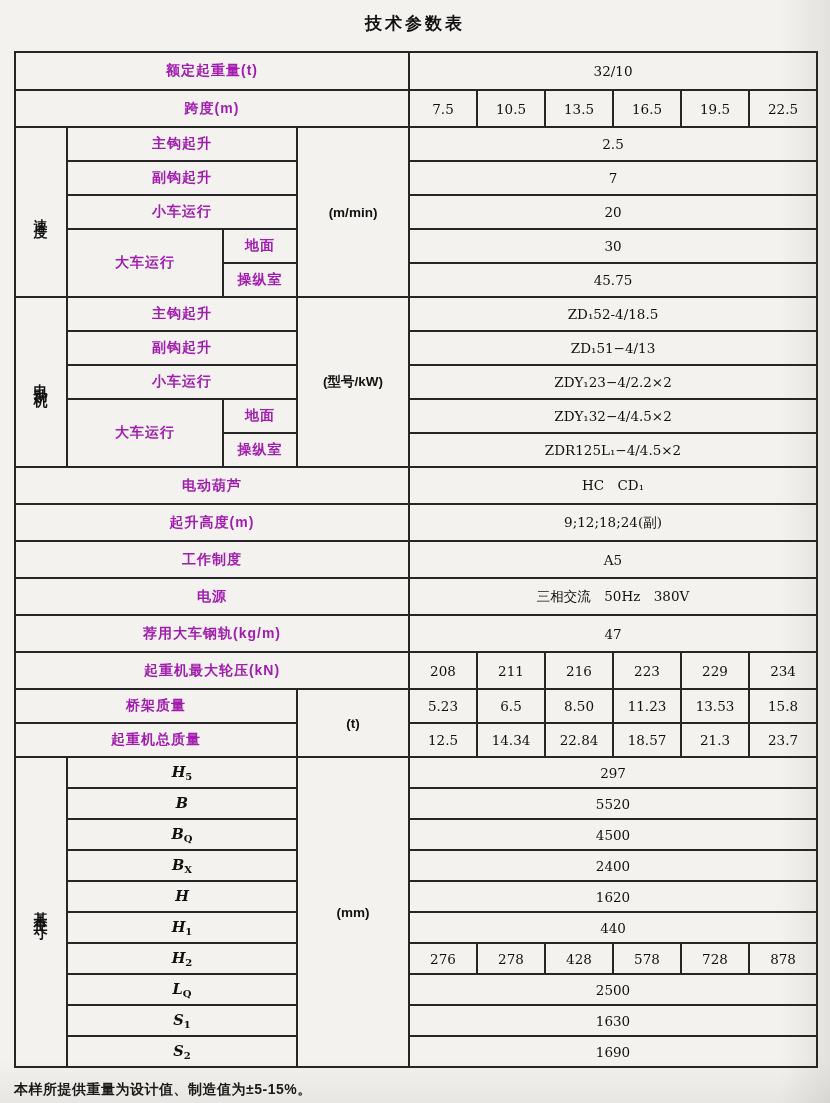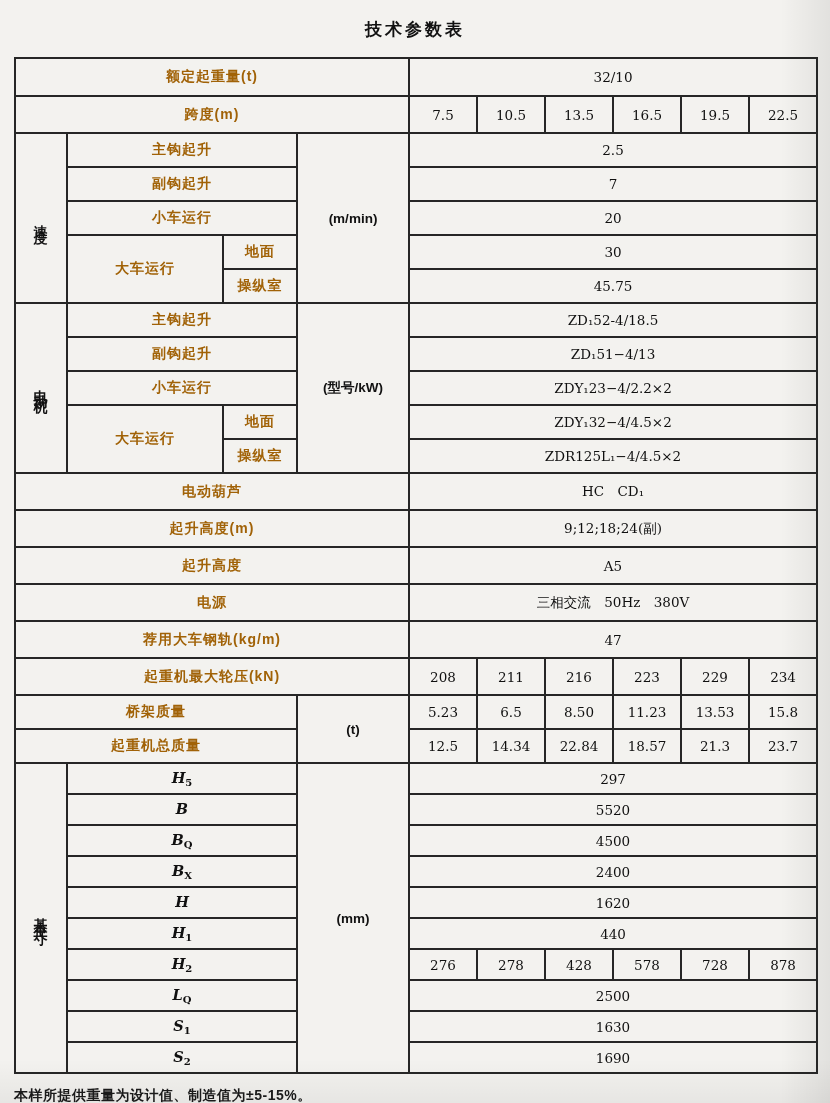"技术参数表" .page-title { padding-top: 18px -> 12px }
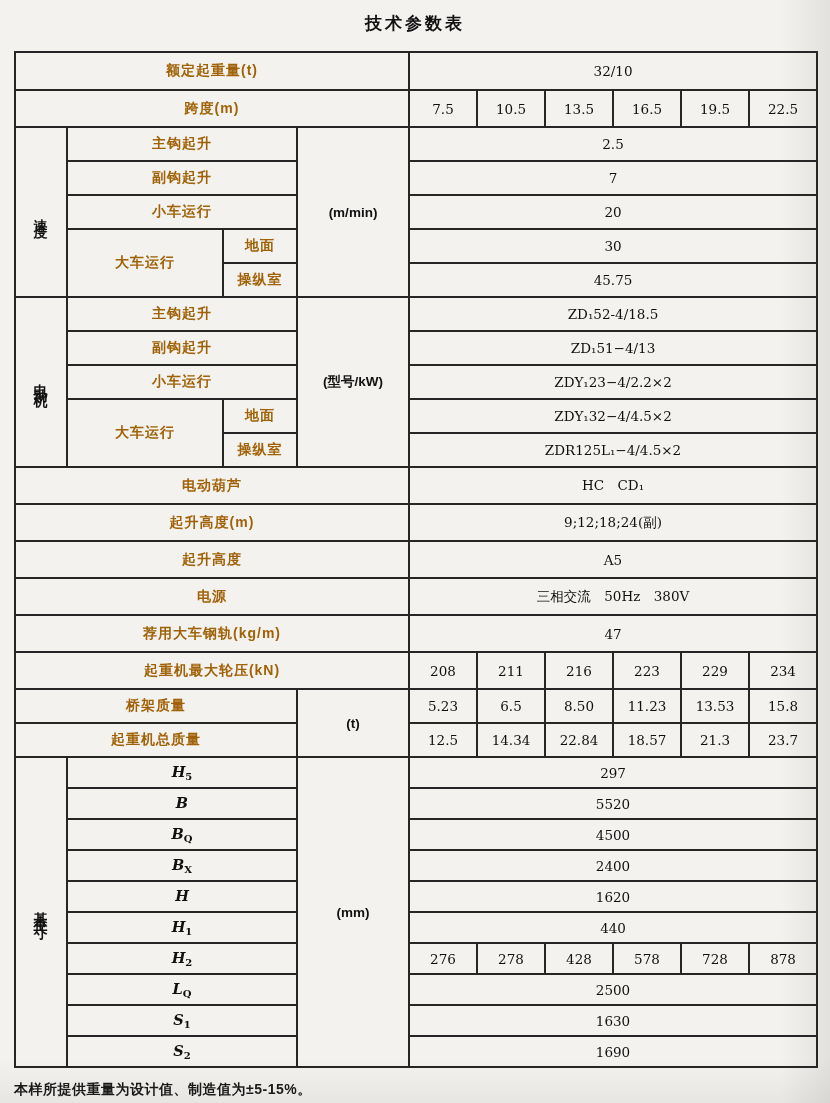"额定起重量(t)" .lbl { color: #a16207 -> #a21caf }
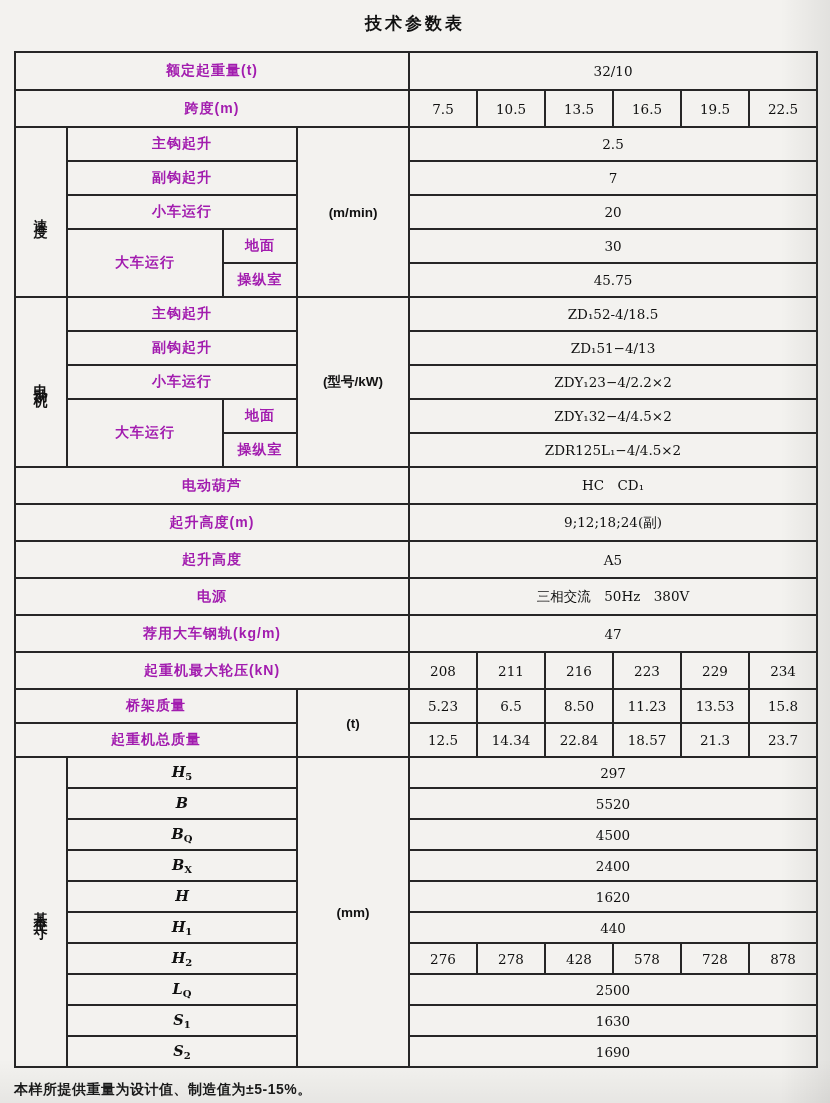"起升高度" td.lbl { text: 起升高 -> 工作制 }
